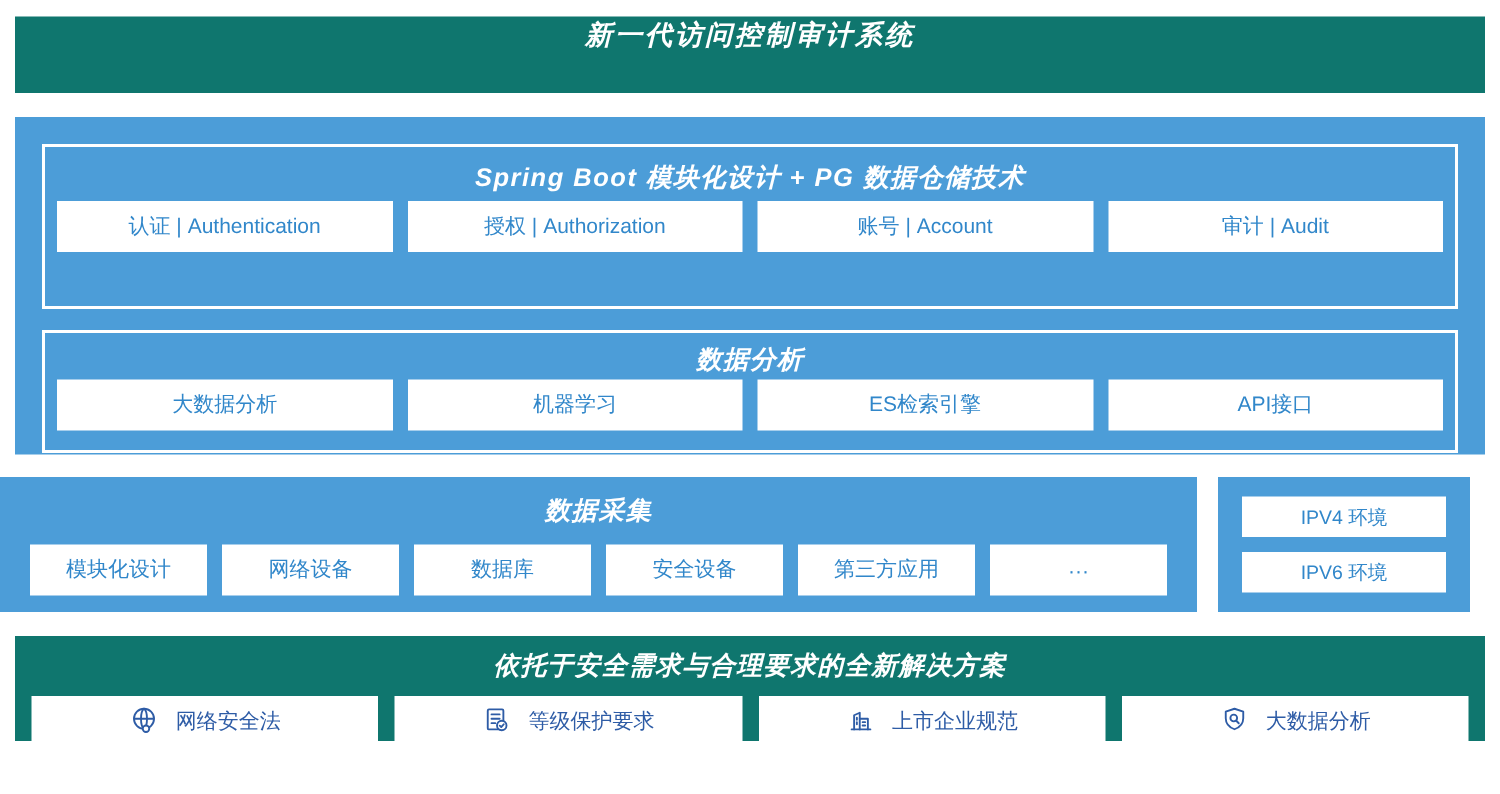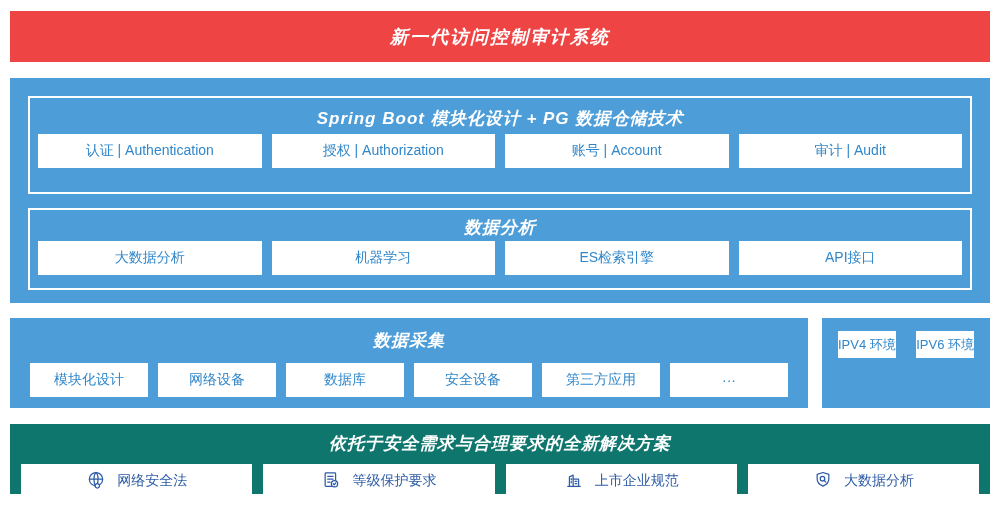"新一代访问控制审计系统" .banner { align-items: center -> flex-start; background: #ef4444 -> #0f766e }
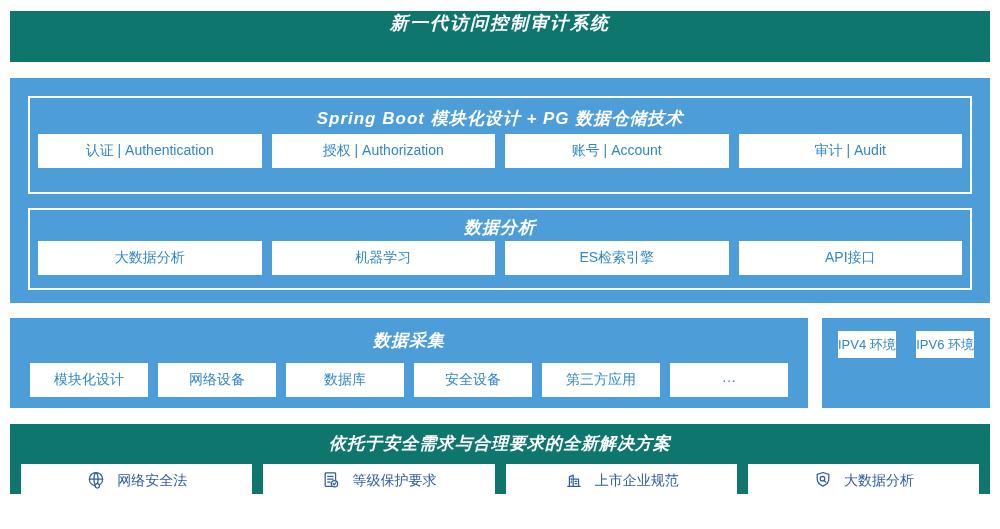"Spring Boot 模块化设计 + PG" .subsection.spring { height: 98px -> 110px }
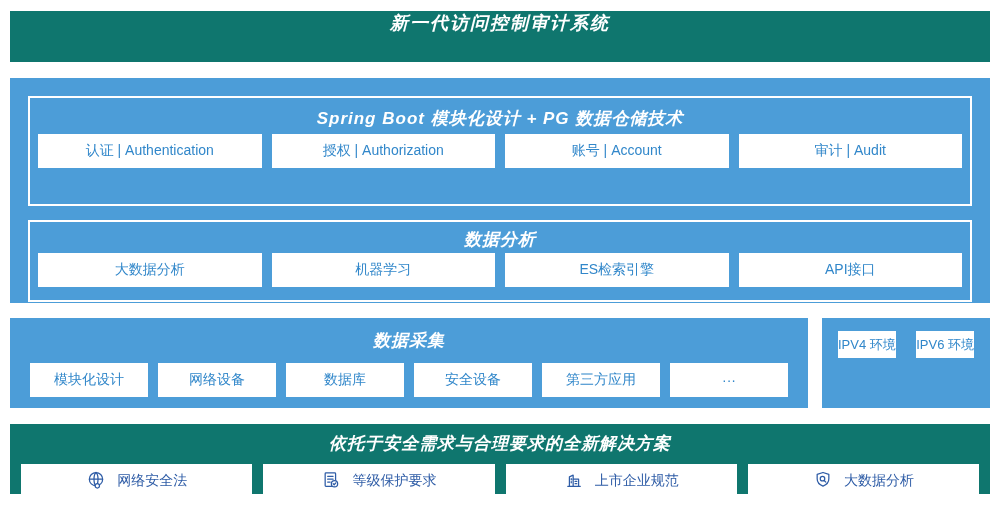"数据采集" .collection-row { left: 10px -> 0 }
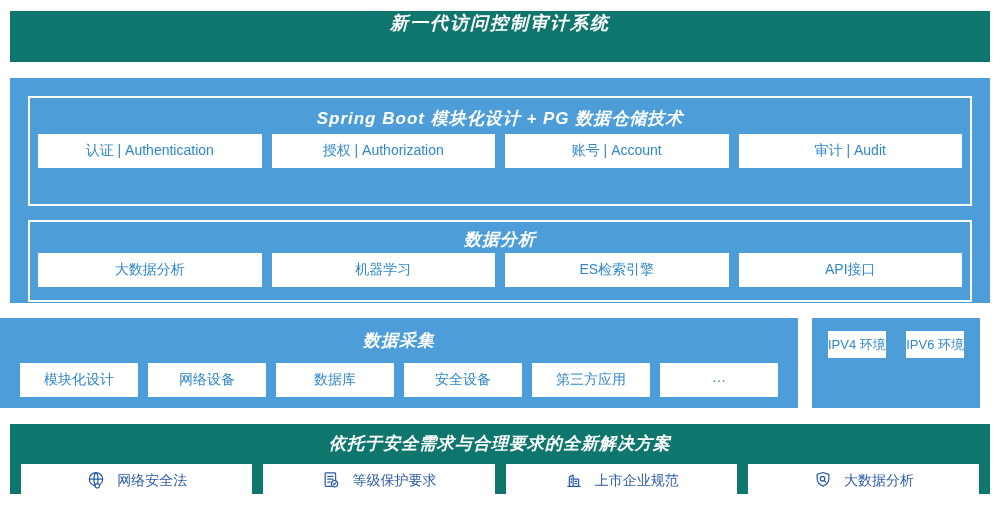"IPV4 环境" .env-panel { flex-direction: row -> column }
